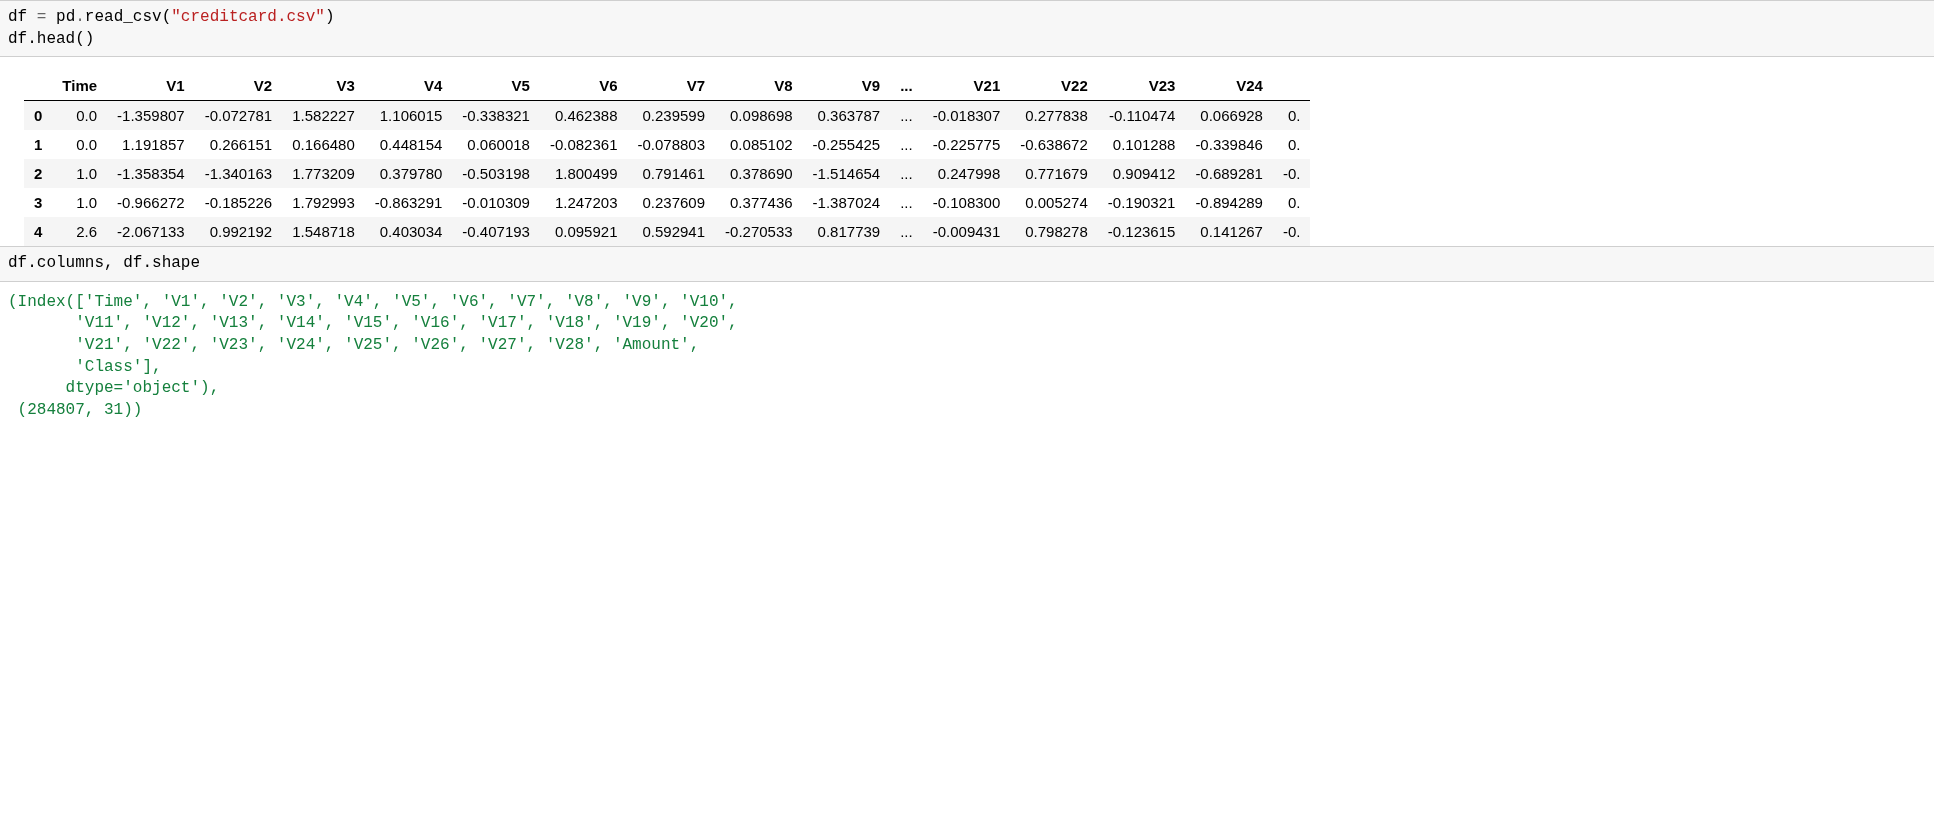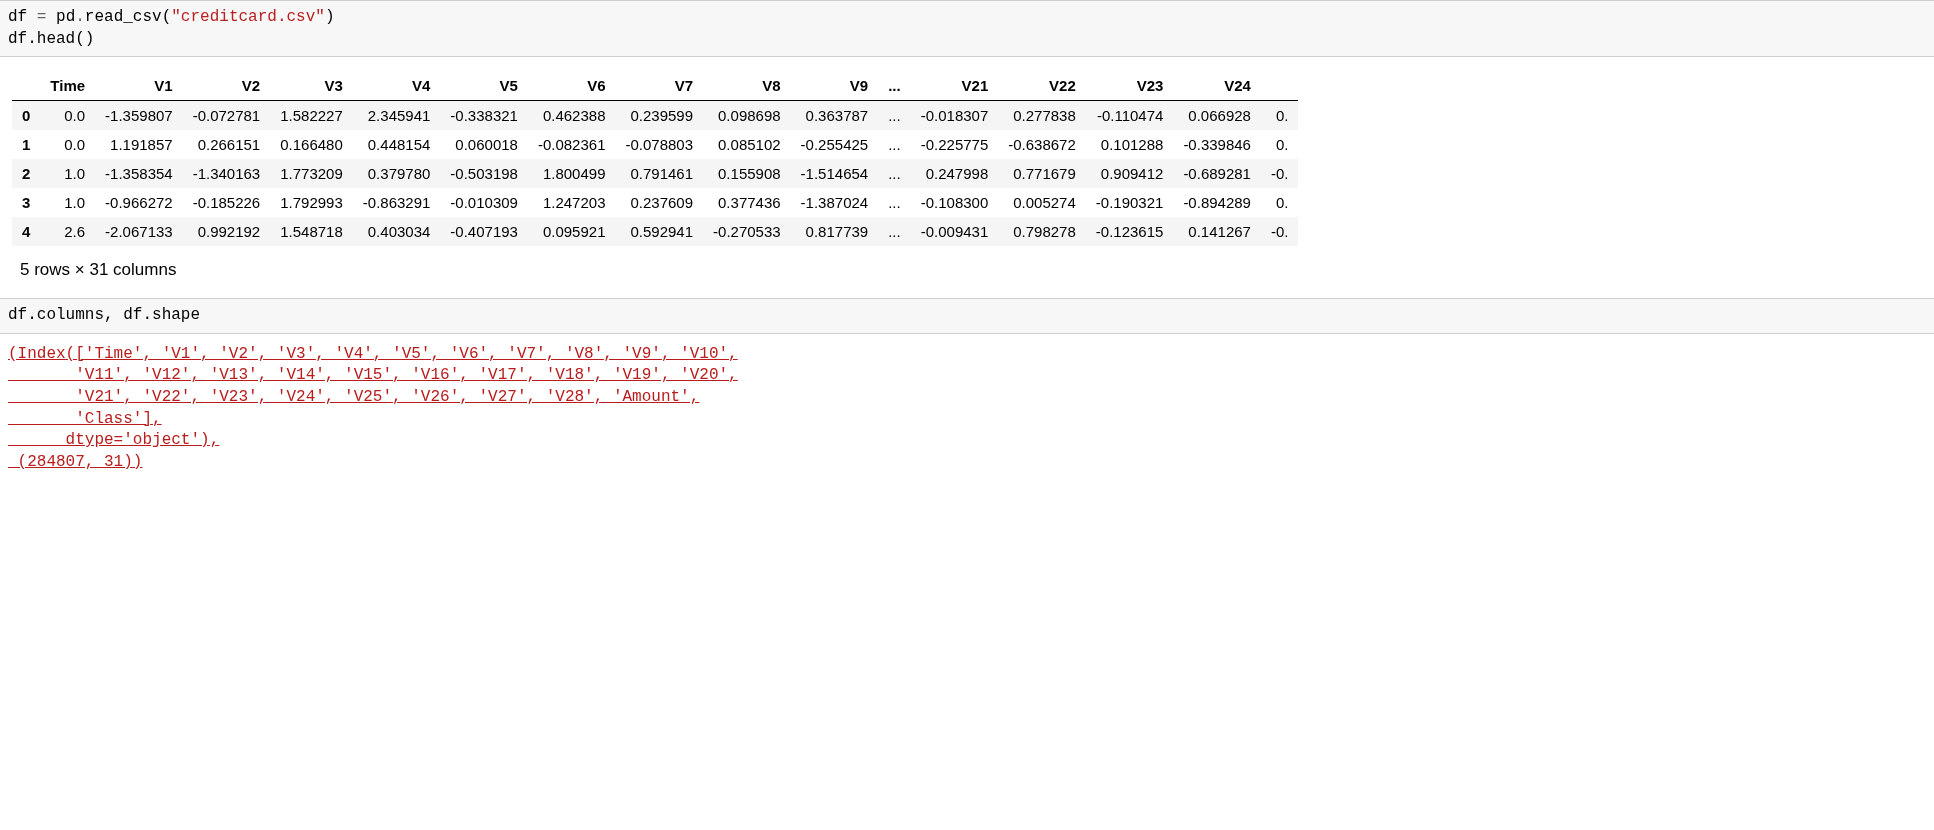"Time" .output { padding: 8px 8px 0 12px -> 8px 8px 0 24px }
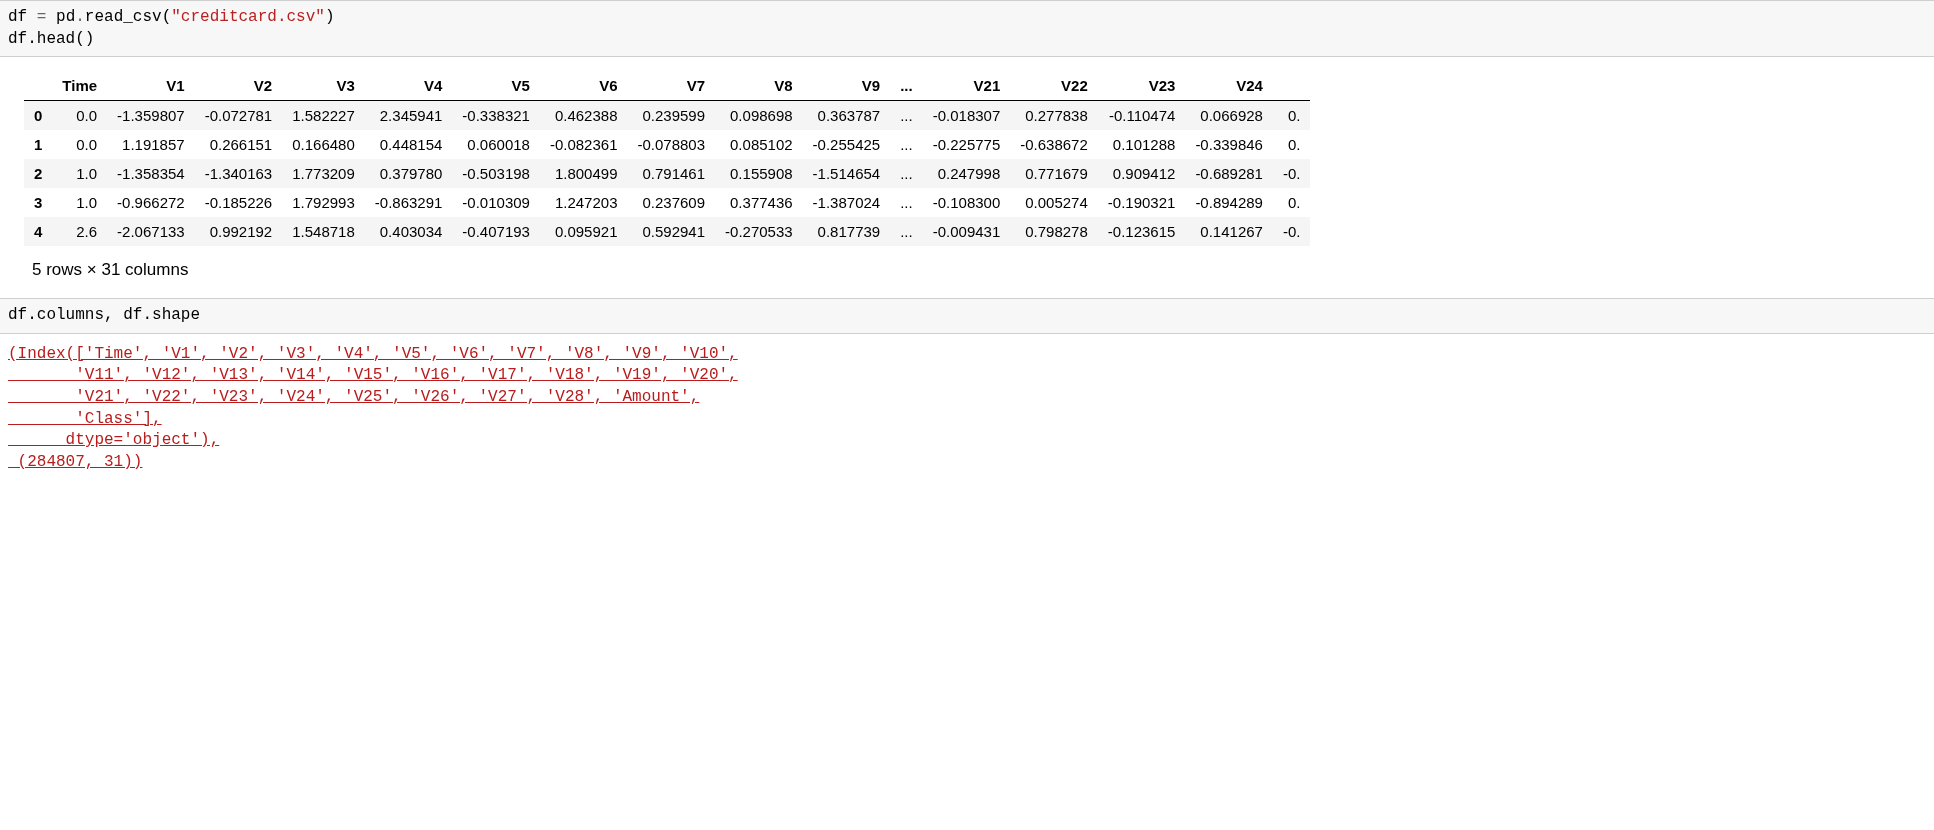"2.345941" td { text: 2.345941 -> 1.106015 }
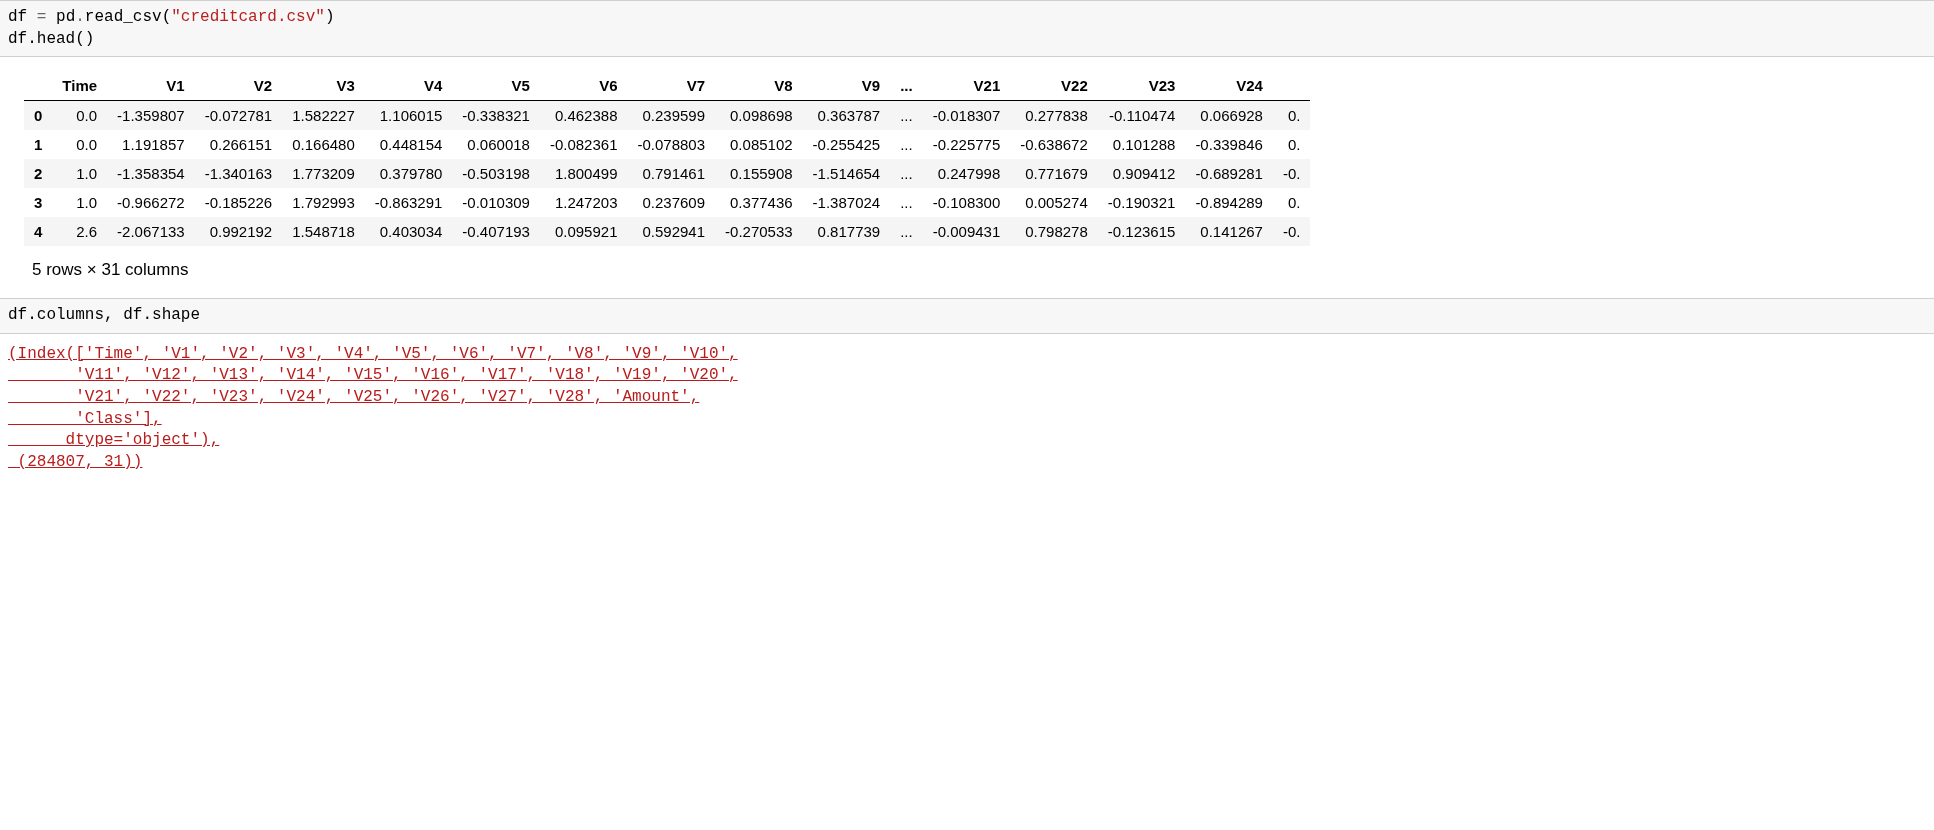"0.155908" td { text: 0.155908 -> 0.378690 }
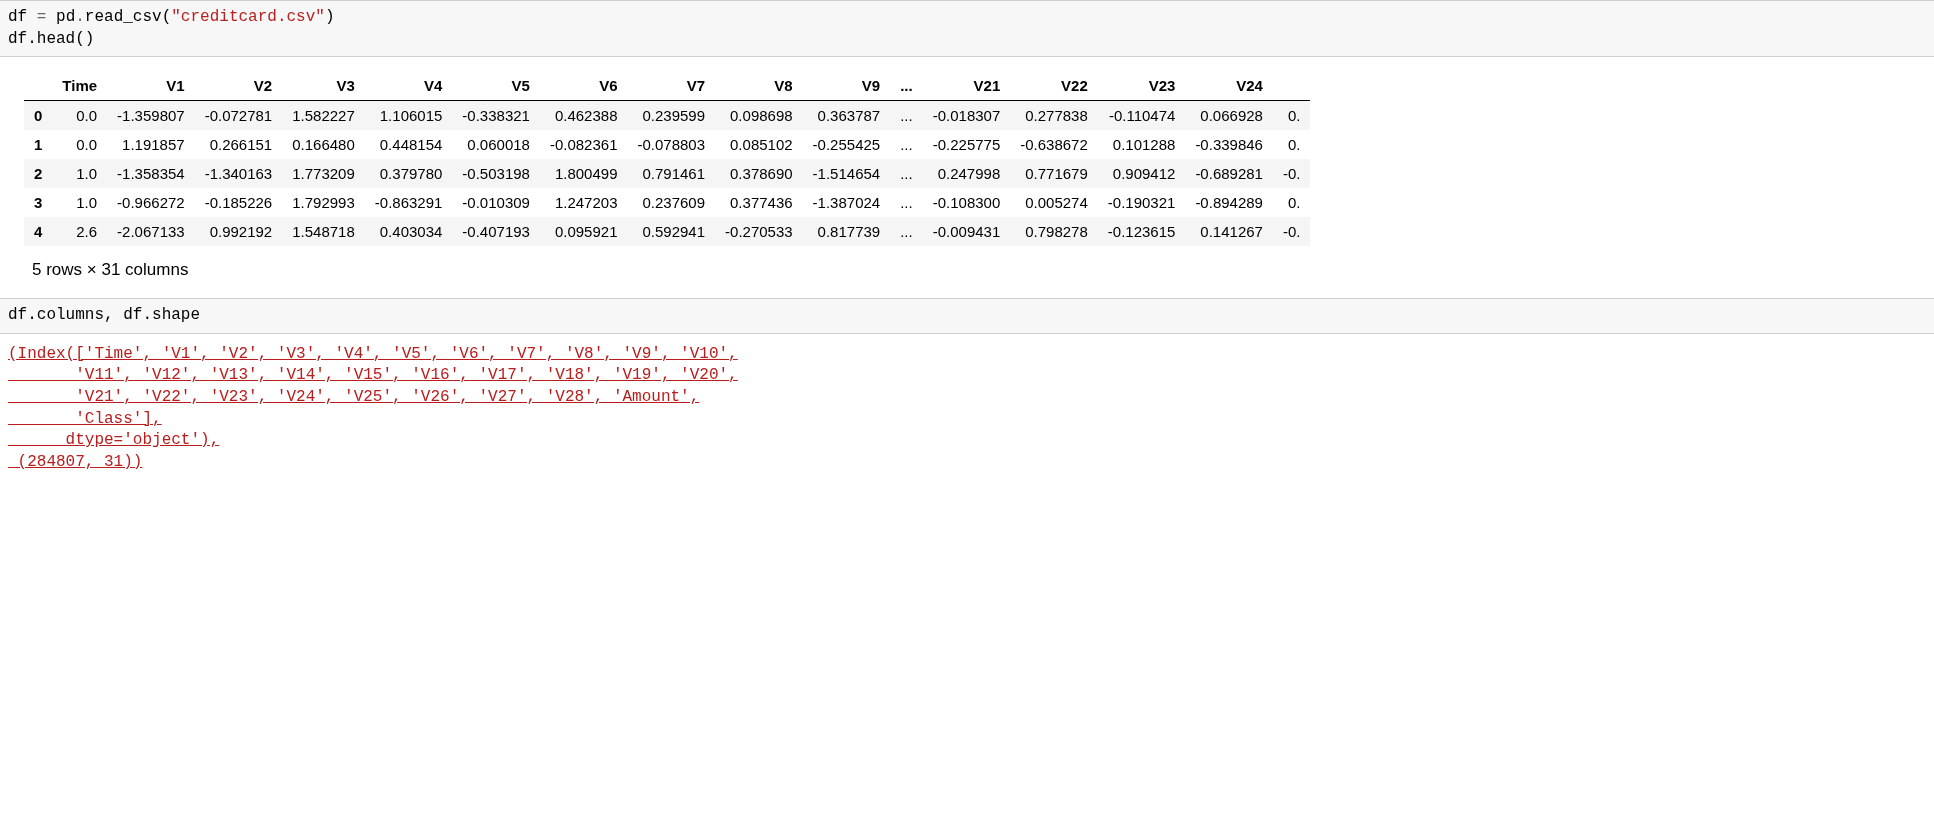"5 rows × 31 columns" div.shape-note { html: <div>5 rows × 31 columns</div> -> none }
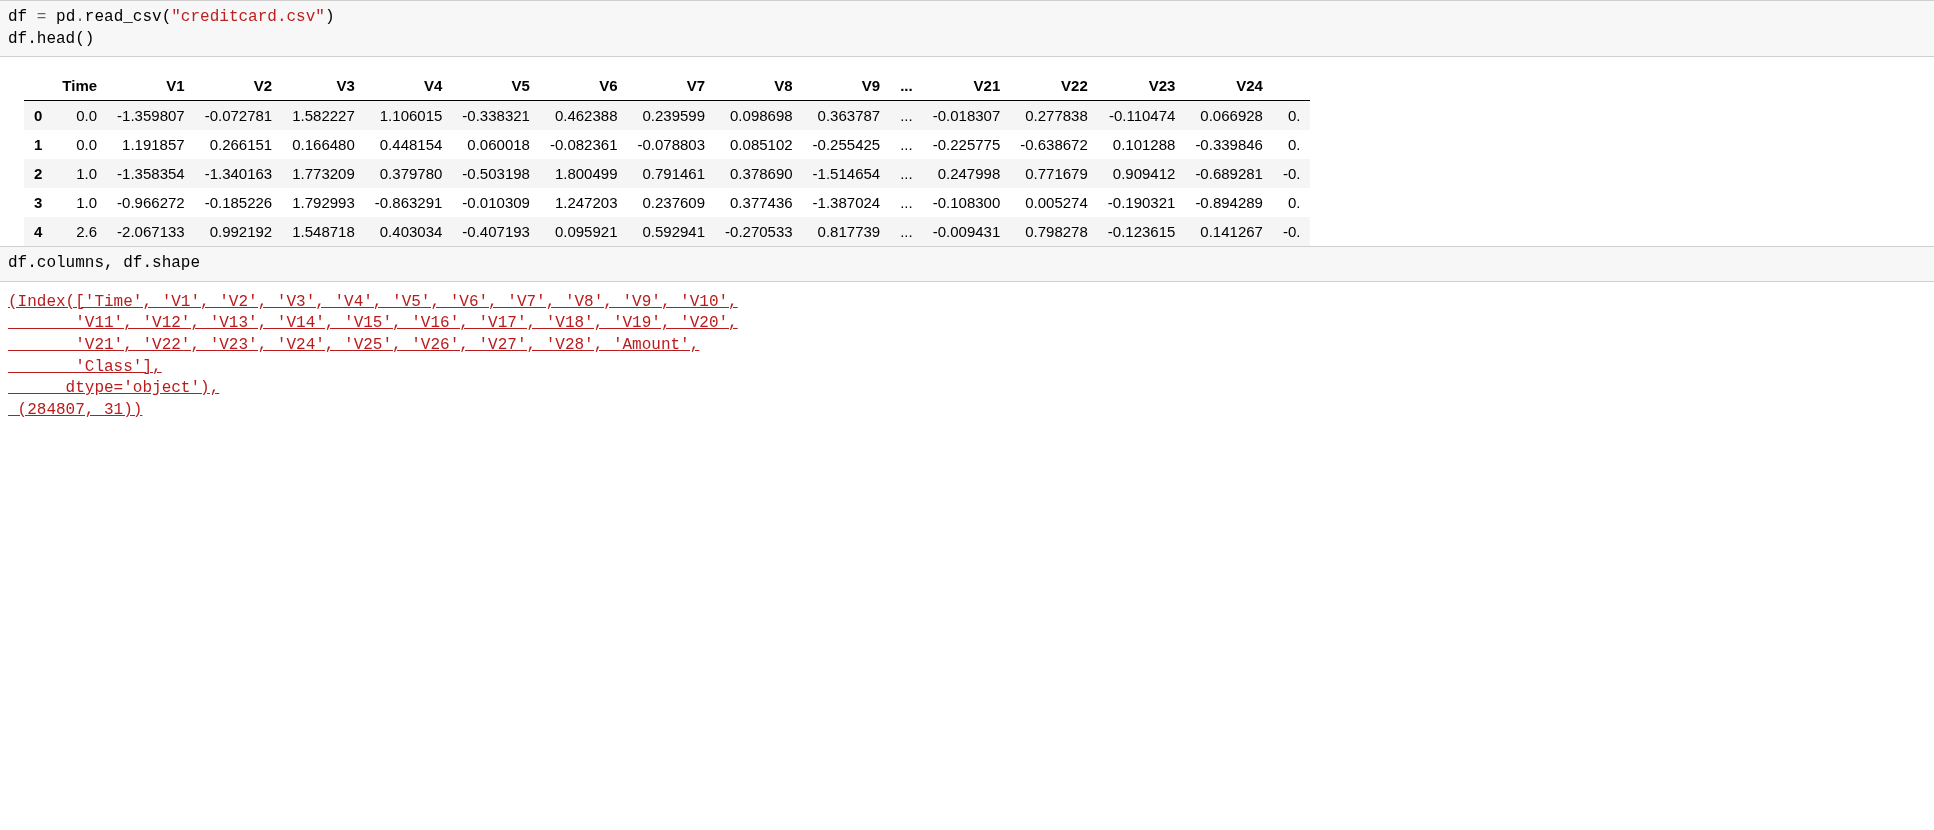"(Index(['Time', 'V1', 'V2', 'V3', 'V4'," .text-output { color: #b91c1c -> #15803d; text-decoration: underline -> none }
